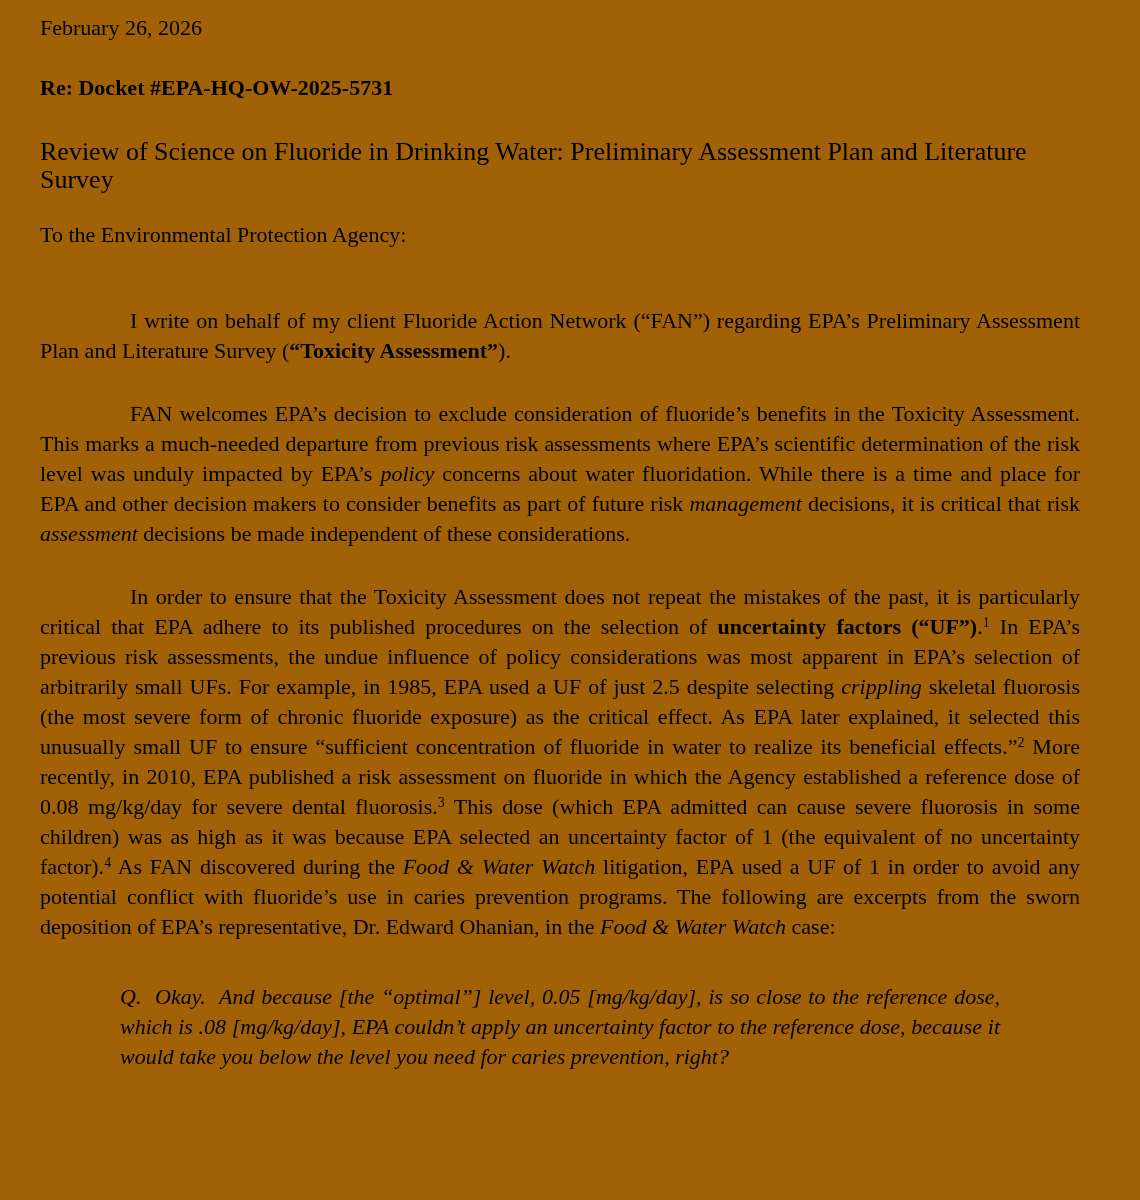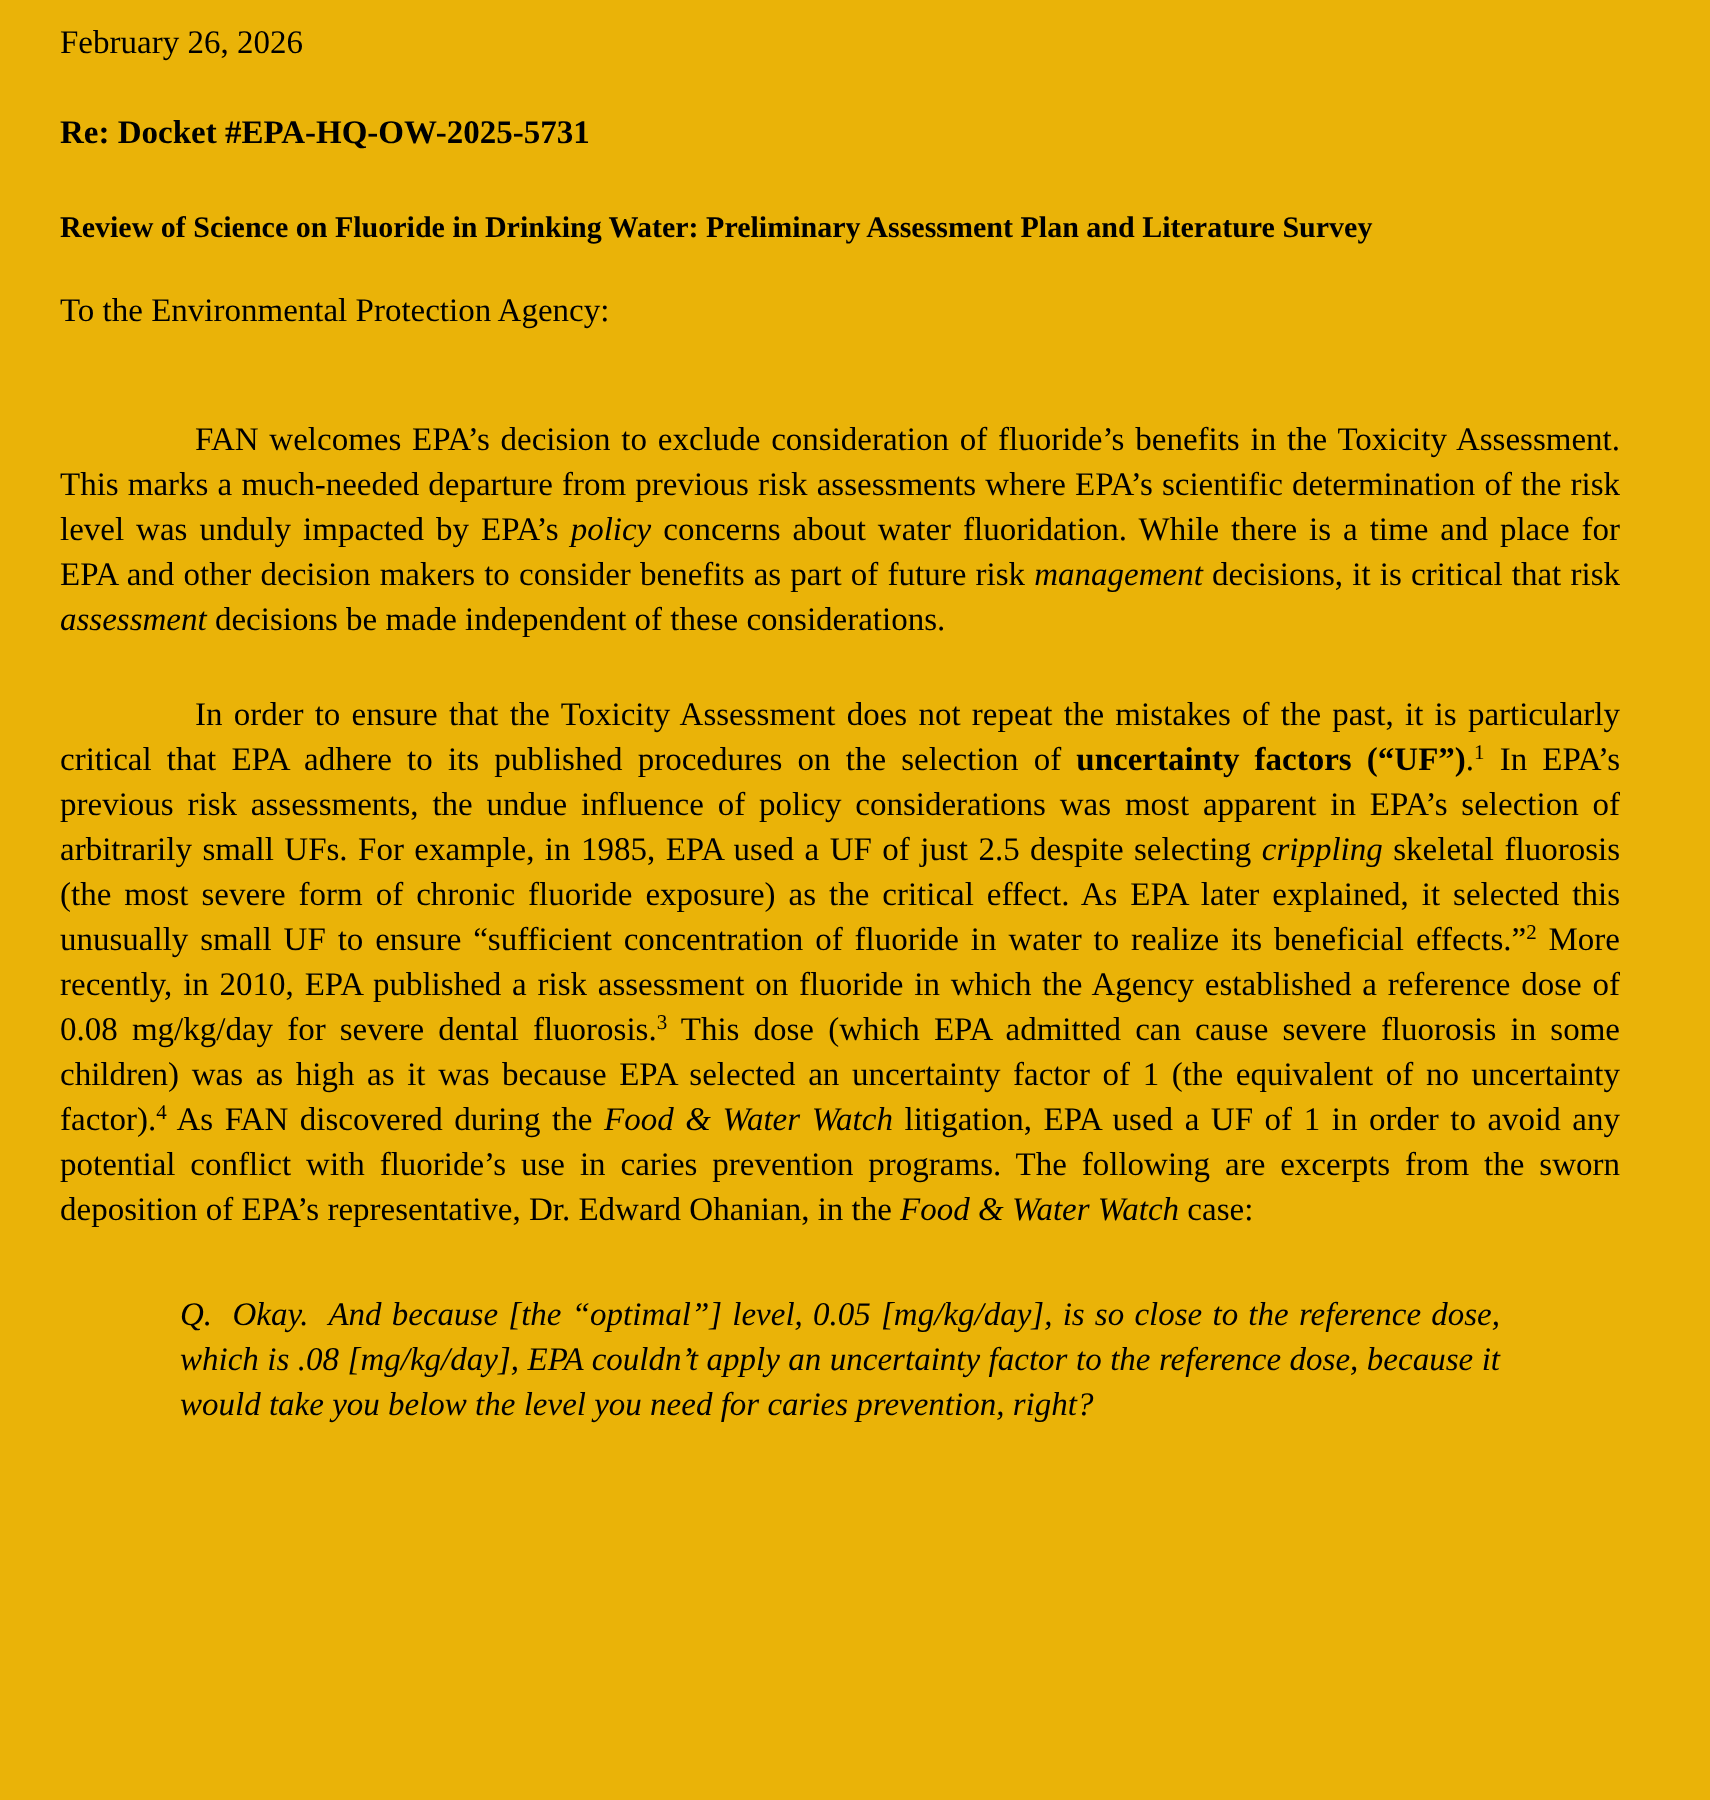"February 26, 2026" .page { background: #eab308 -> #a16207 }
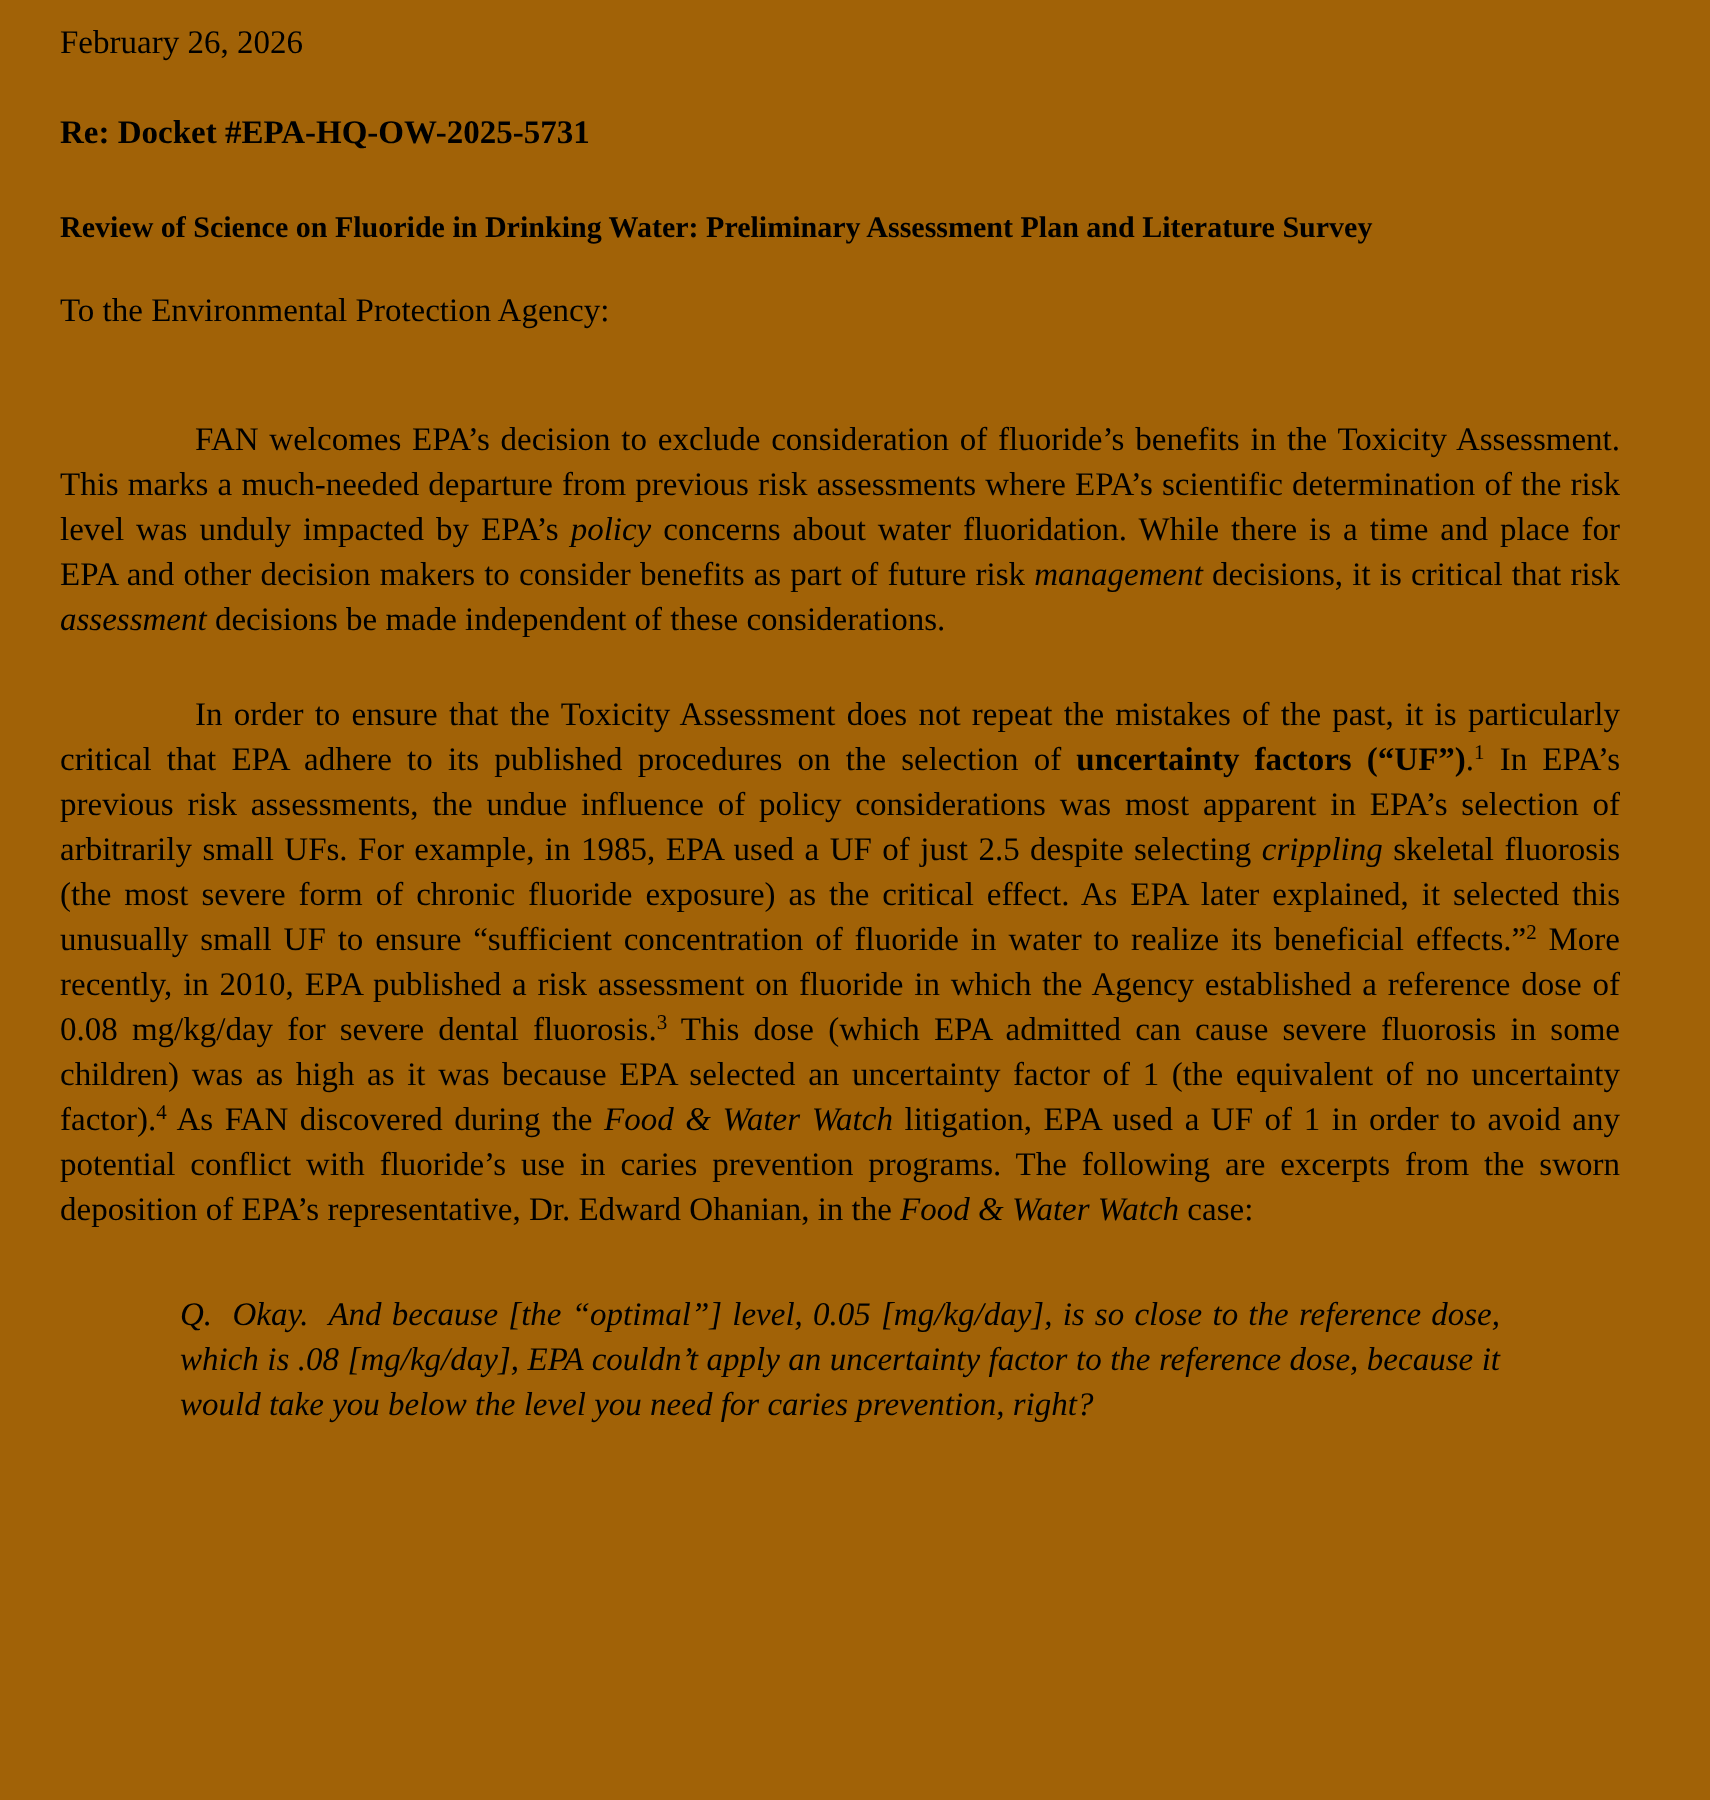"Review of Science on Fluoride" .doc-title { font-size: 20px -> 26px; font-weight: bold -> normal }
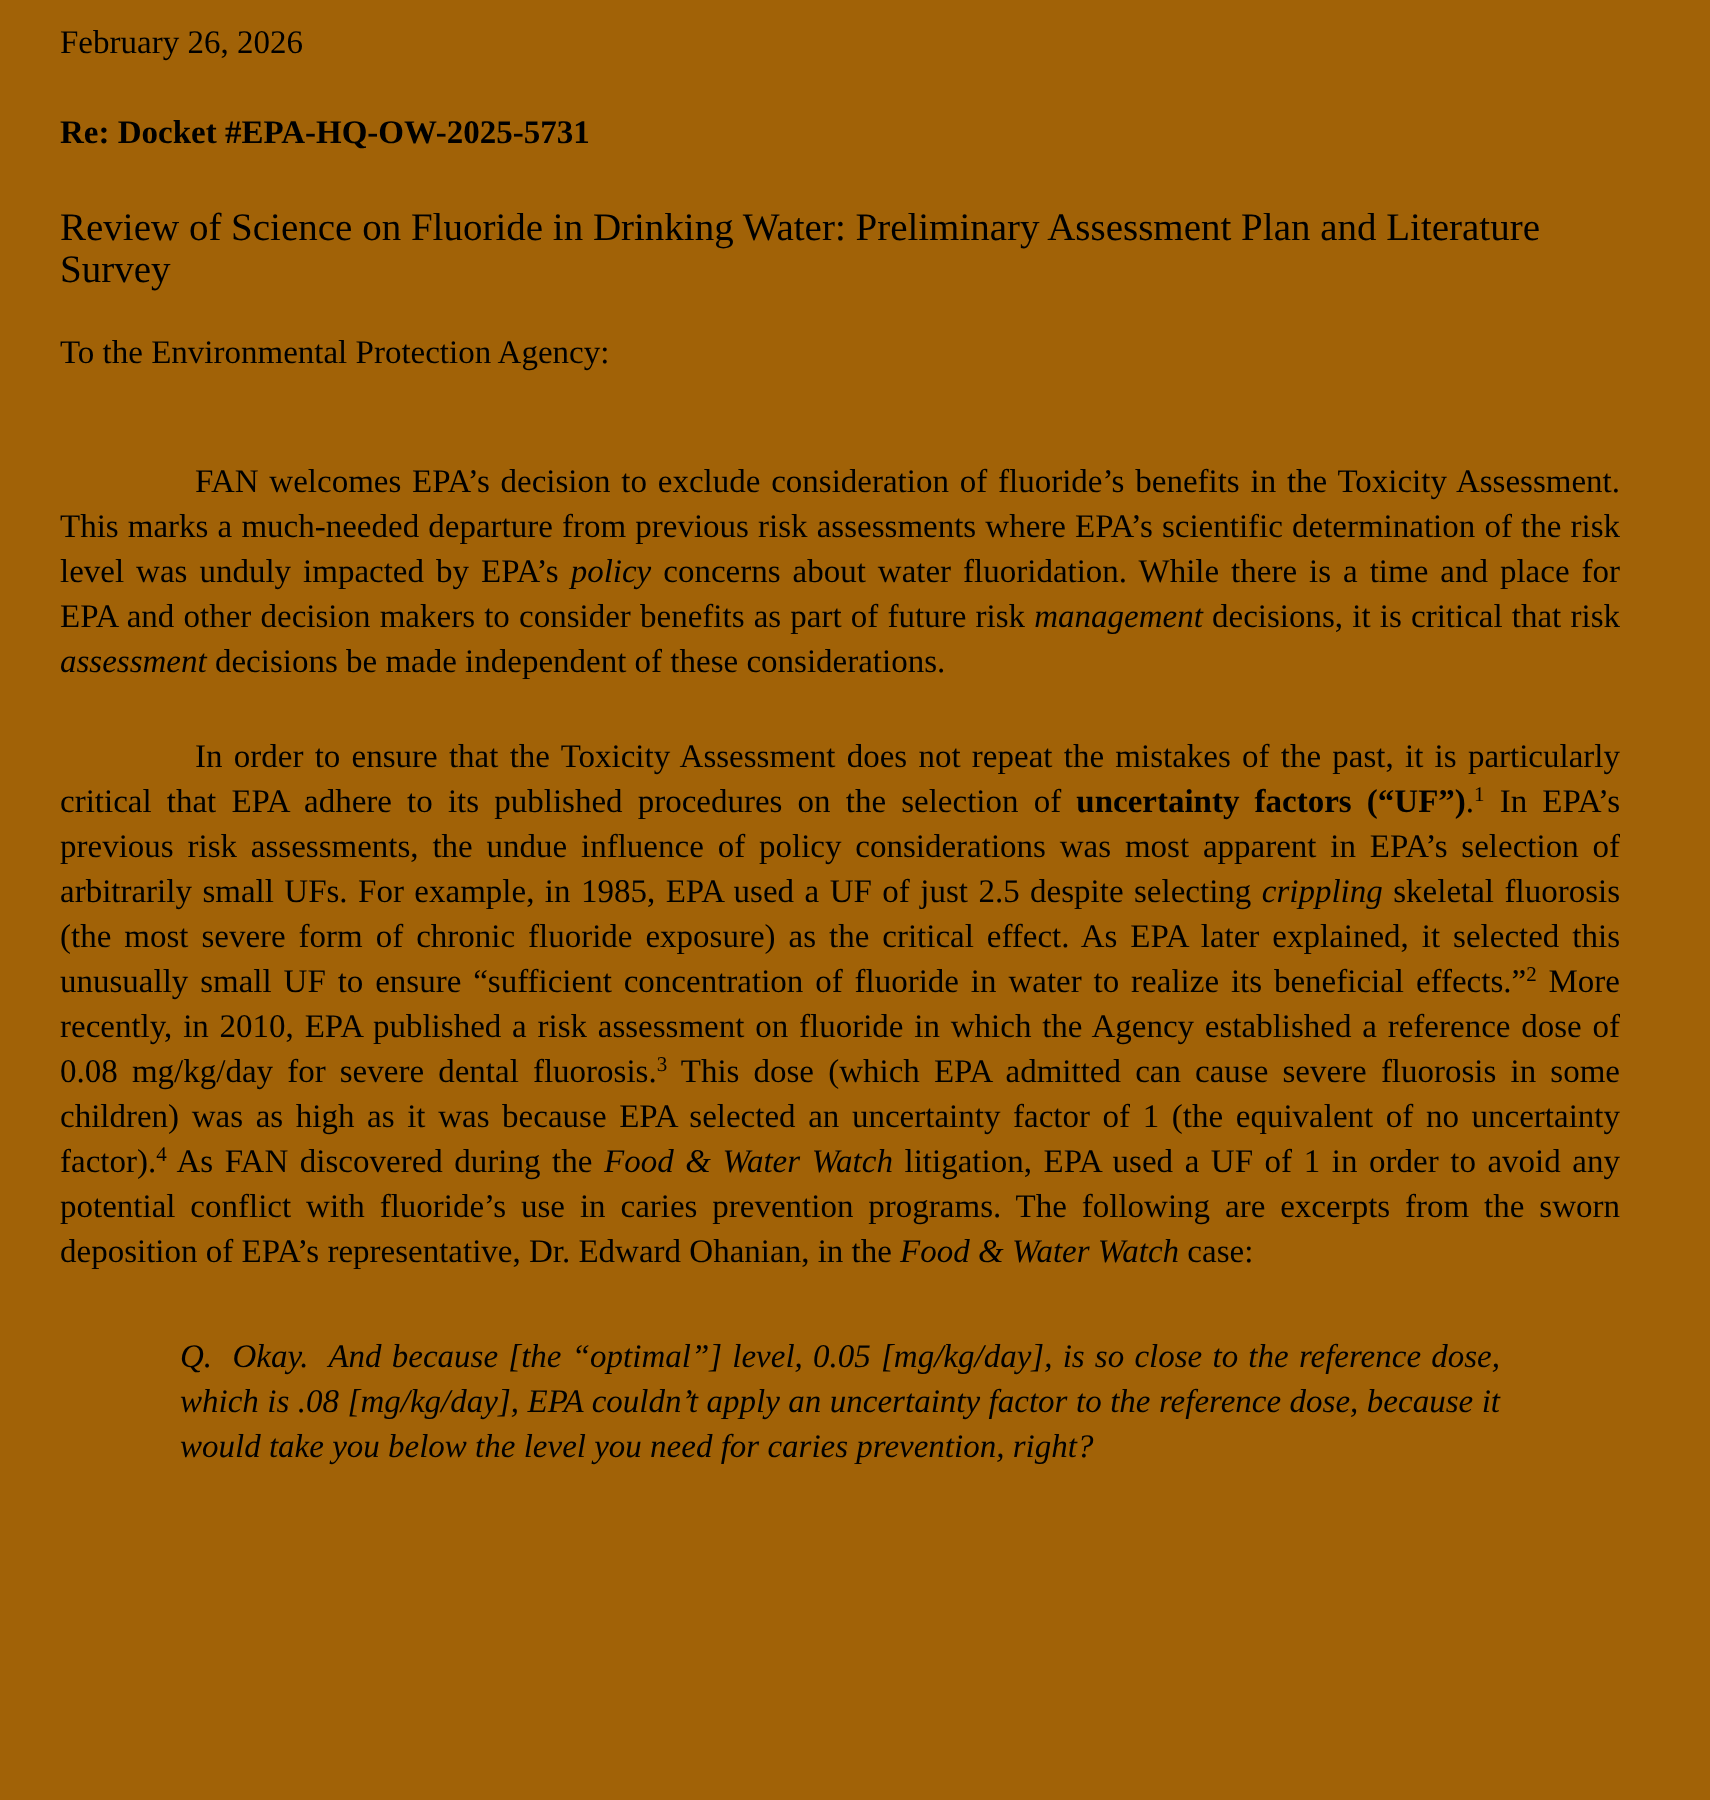"I write on behalf of" p.body-para { html: none -> <p><span>I write on behalf of my client Fluoride Action Network (“FAN”) regarding EPA’s Preliminary Assessment Plan and Literature Survey (</span><span>“Toxicity Assessment”</span><span>).</span></p> }
